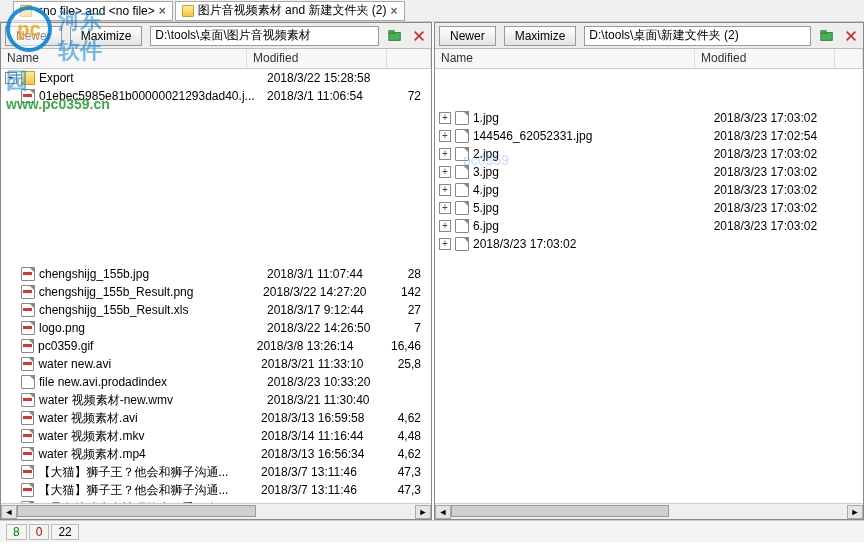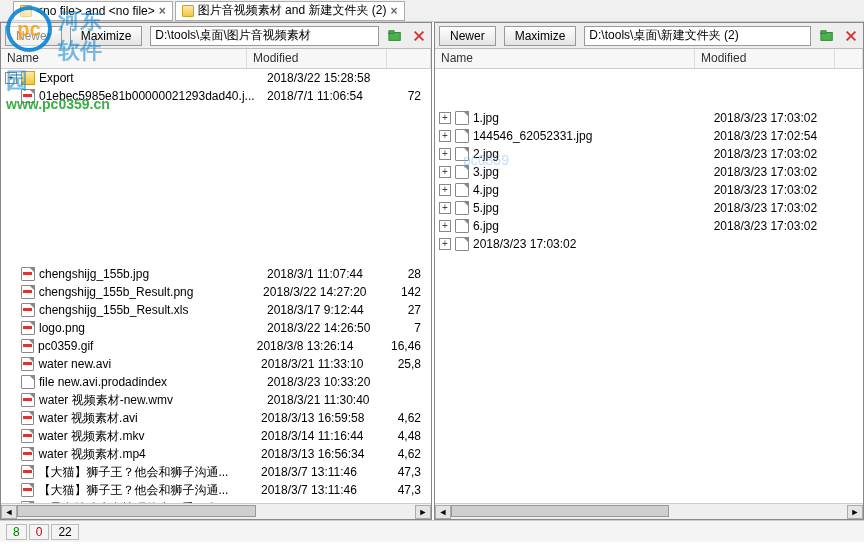"2018/7/1 11:06:54" span.cell { text: 2018/7/1 -> 2018/3/1 }
